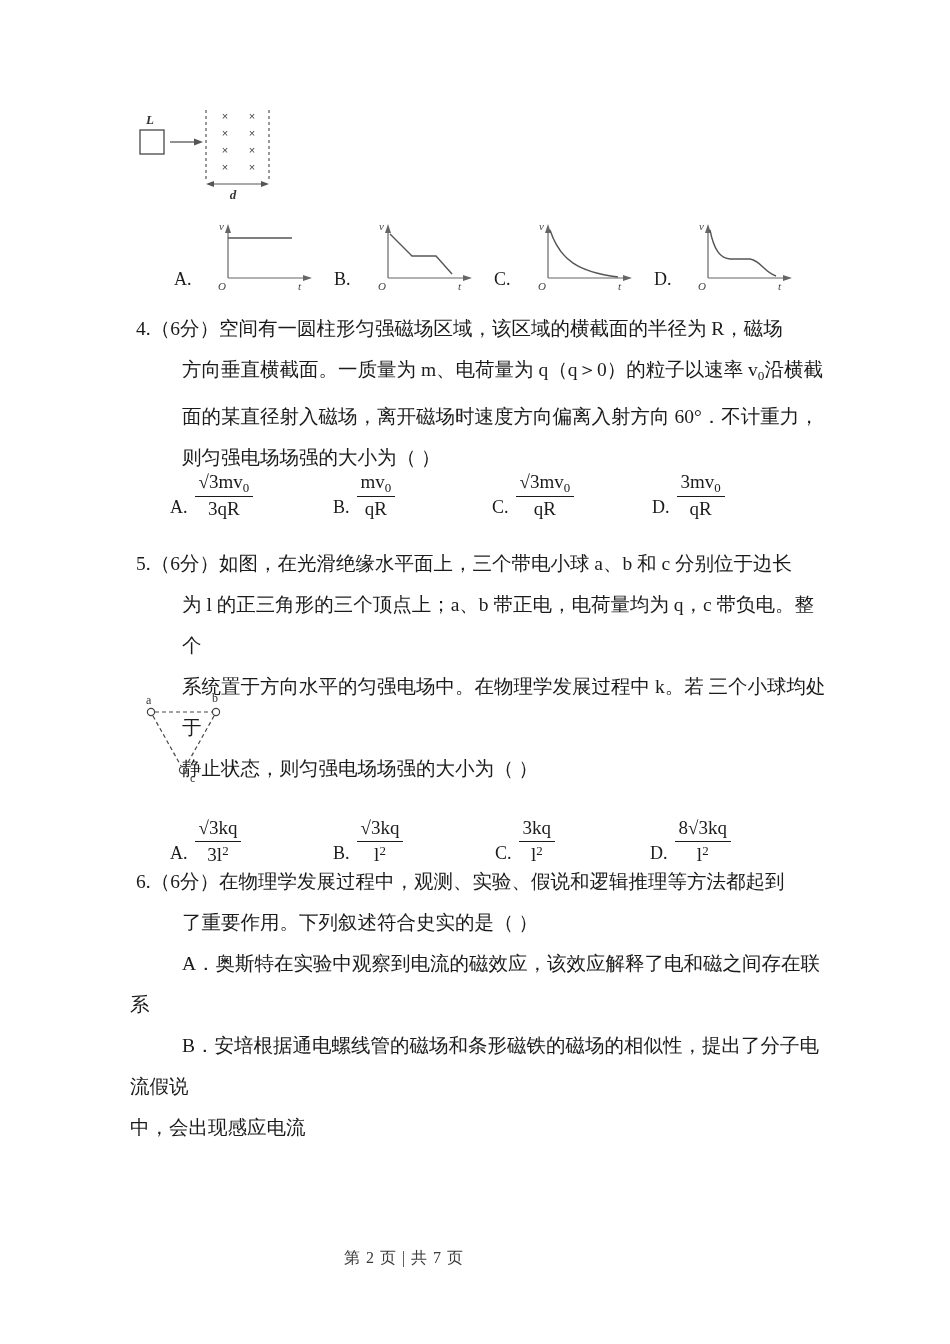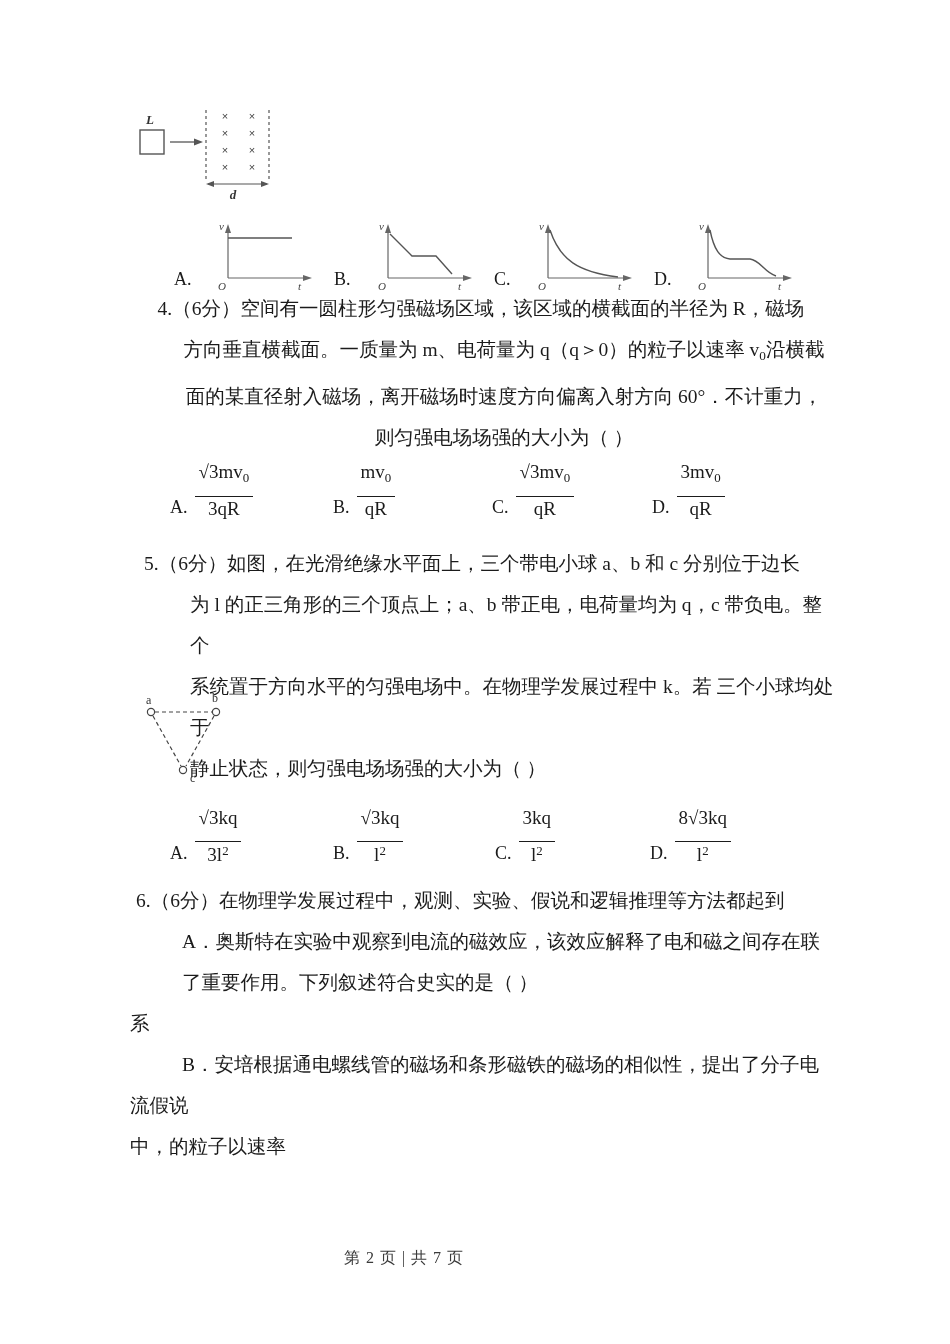"4.（6分）空间有一圆柱形匀强磁场区域，该区域的横截面的半径为 R，磁场" div.qblock { text-align: center -> none; top: 288px -> 308px }
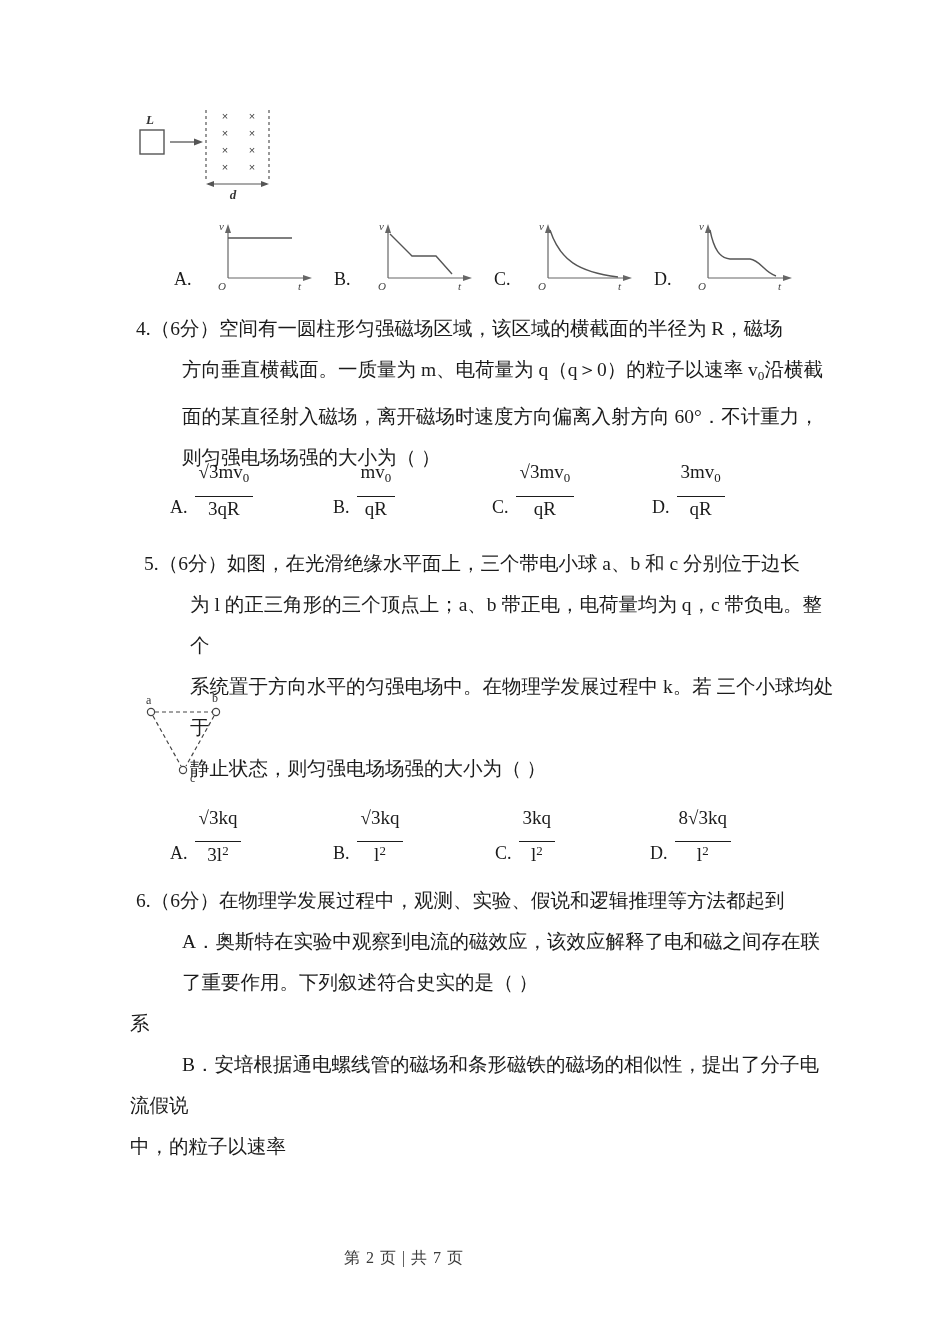"√3mv0" .frac .num { padding: 0 4px 11px 4px -> 0 4px 1px 4px }
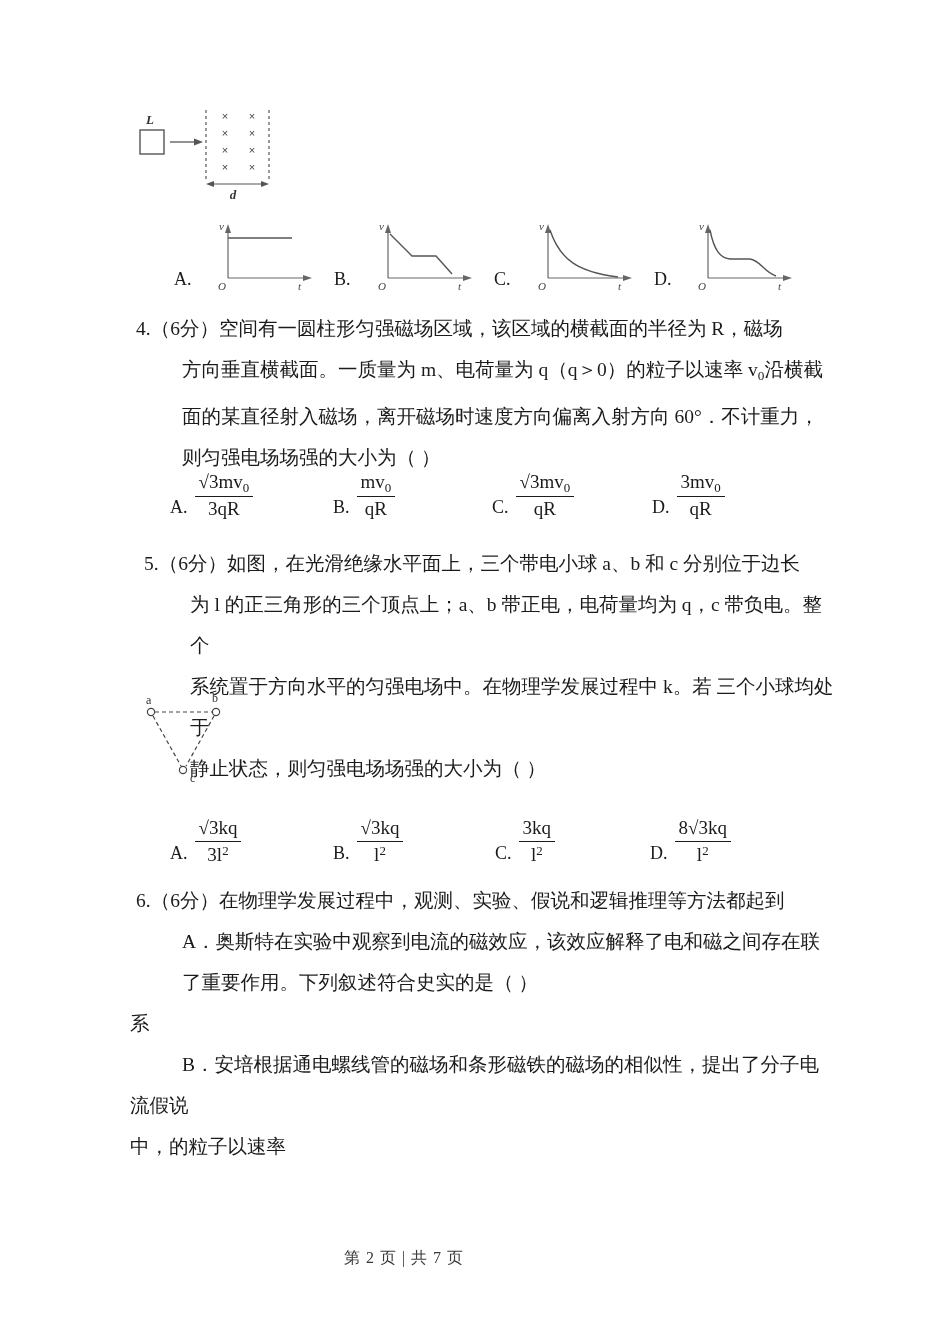"5.（6分）如图，在光滑绝缘水平面上，三个带电小球 a、b 和 c 分别位于边长" div.qblock { margin-left: 8px -> none }
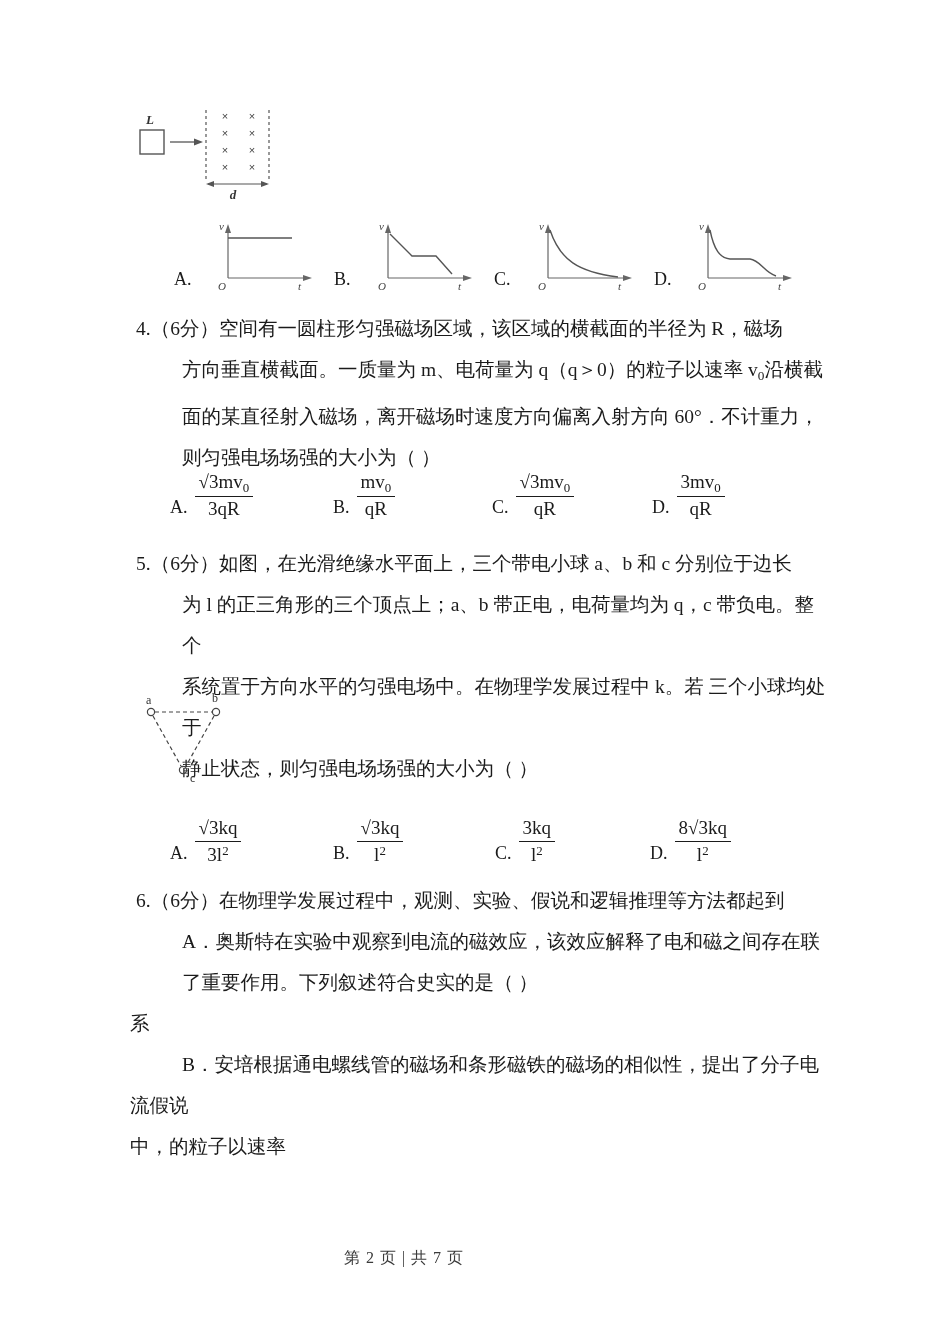"6.（6分）在物理学发展过程中，观测、实验、假说和逻辑推理等方法都起到" div.qblock { top: 880px -> 861px }
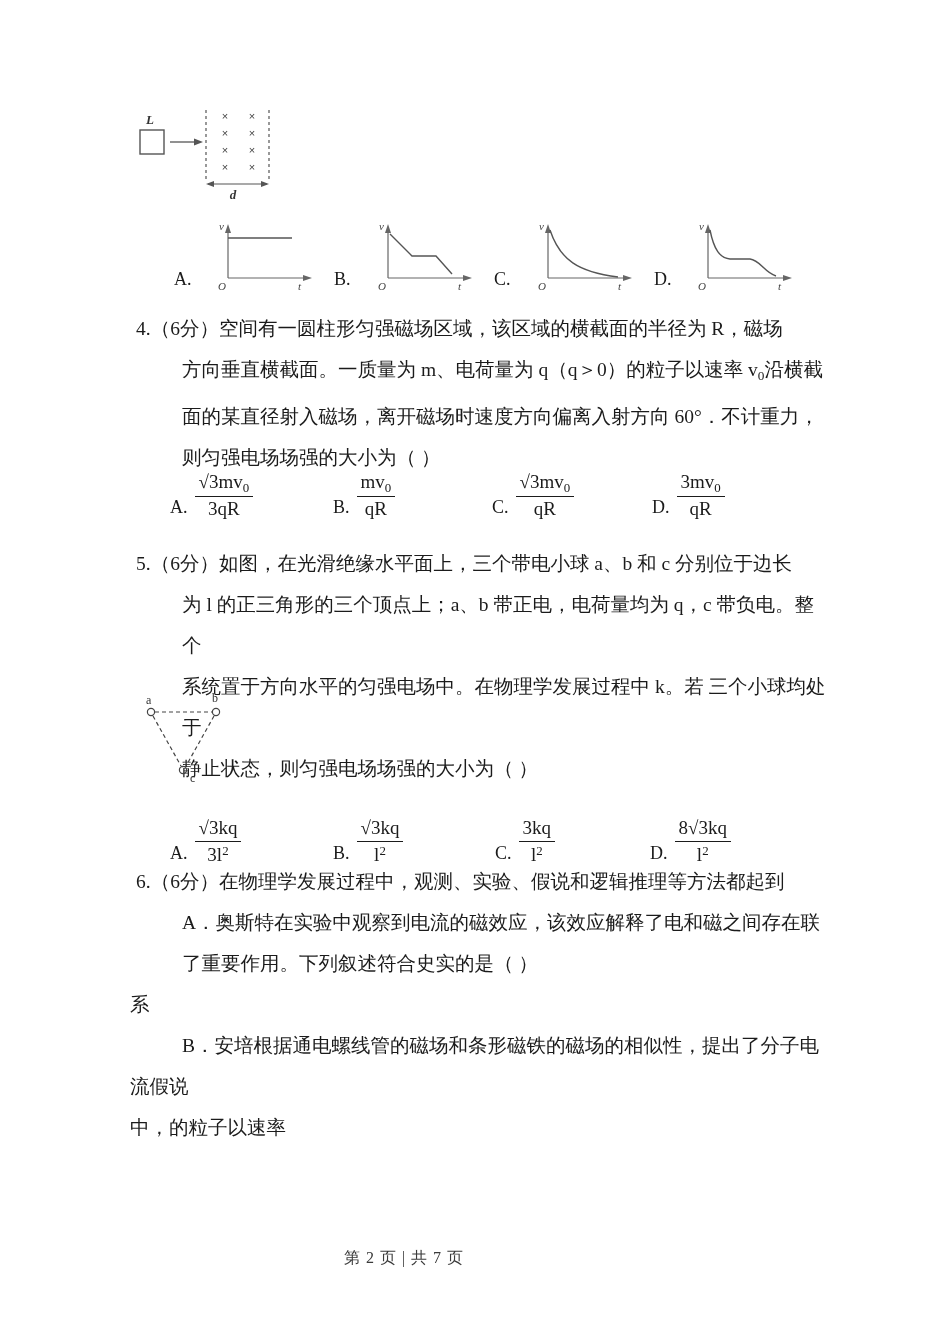"A．奥斯特在实验中观察到电流的磁效应，该效应解释了电和磁之间存在联" div.qline { order: before "了重要作用。下列叙述符合史实的是（ ）" -> after "了重要作用。下列叙述符合史实的是（ ）" }
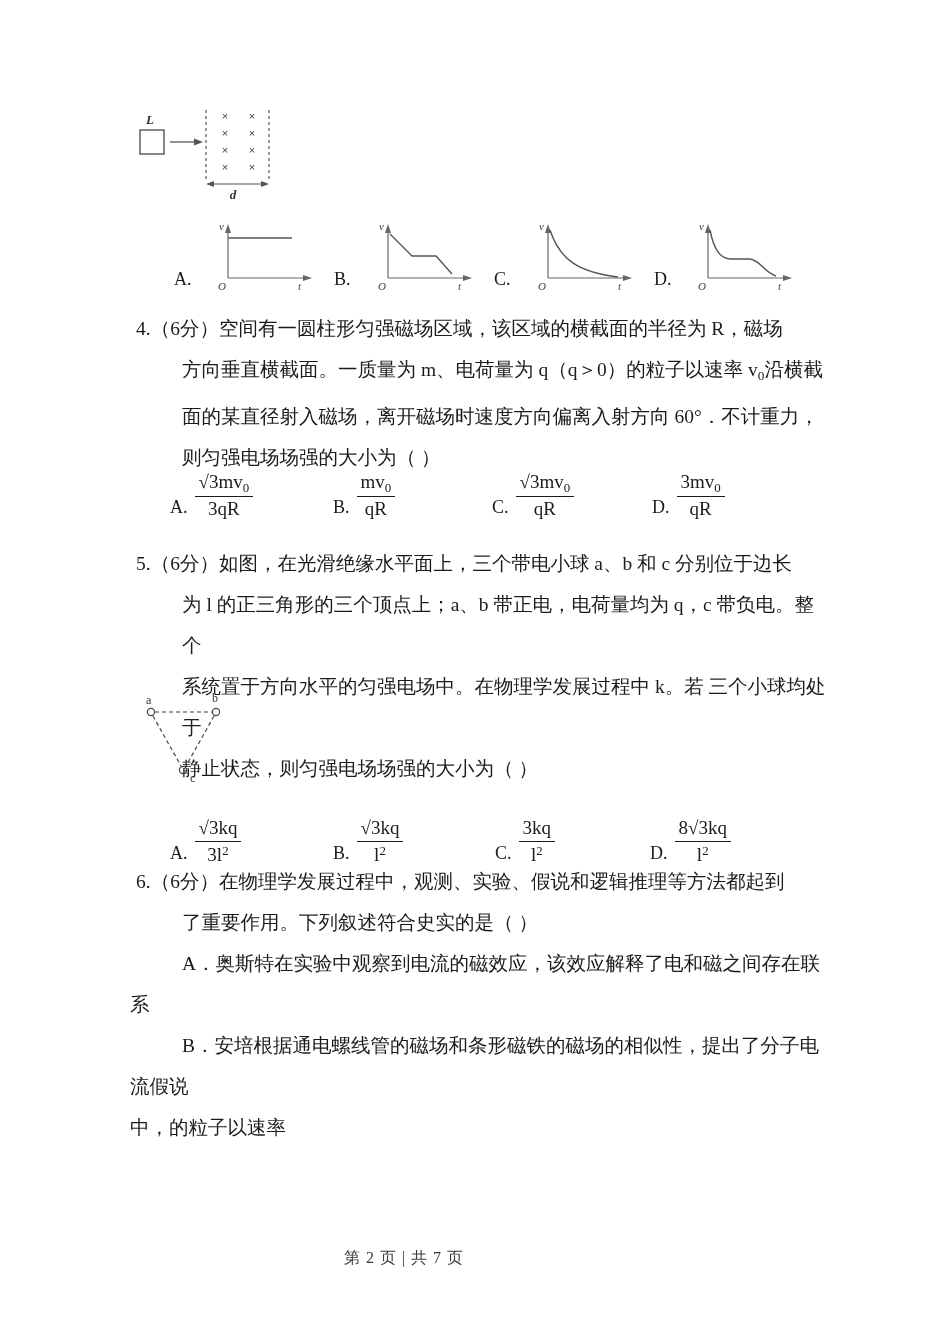"中，的粒子以速率" div.qline { text: 的粒子以速率 -> 会出现感应电流 }
